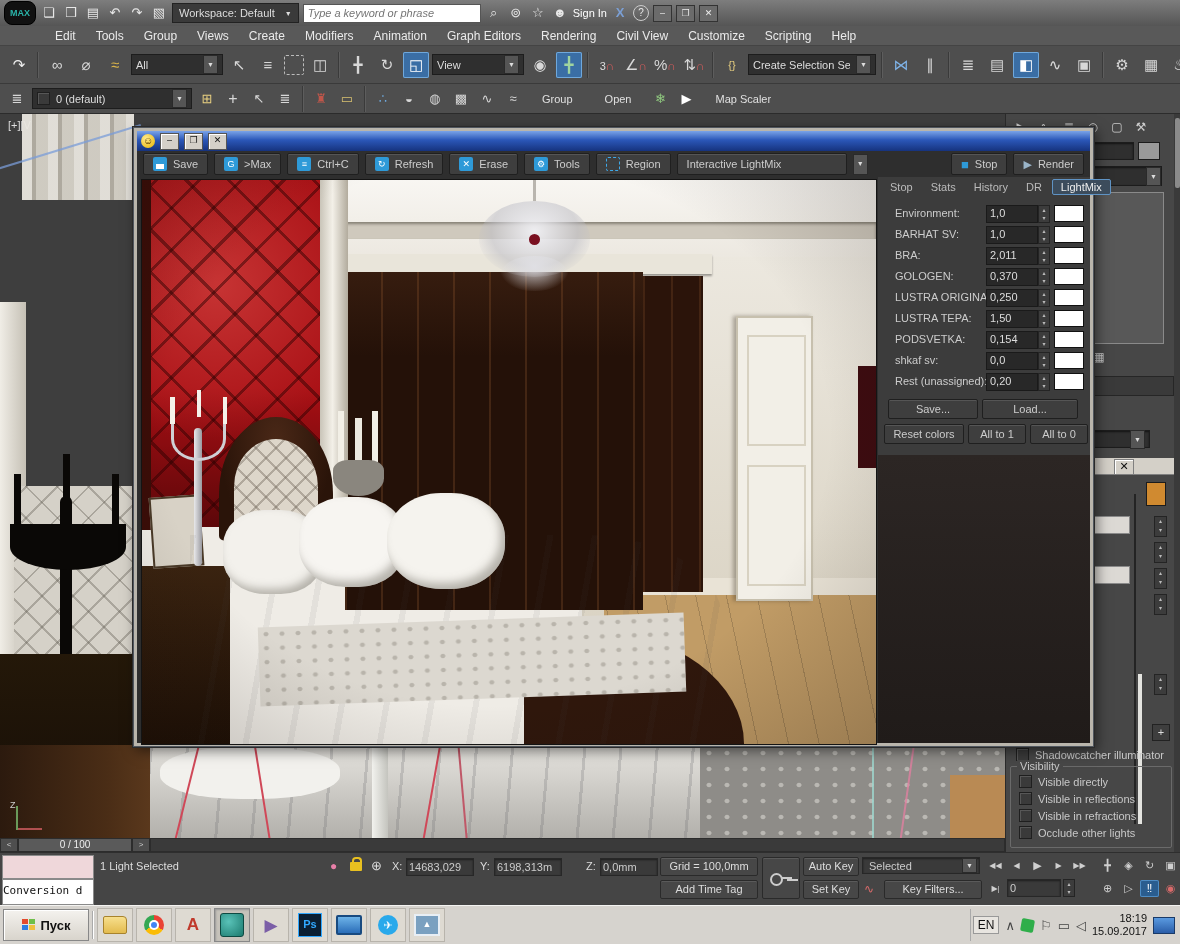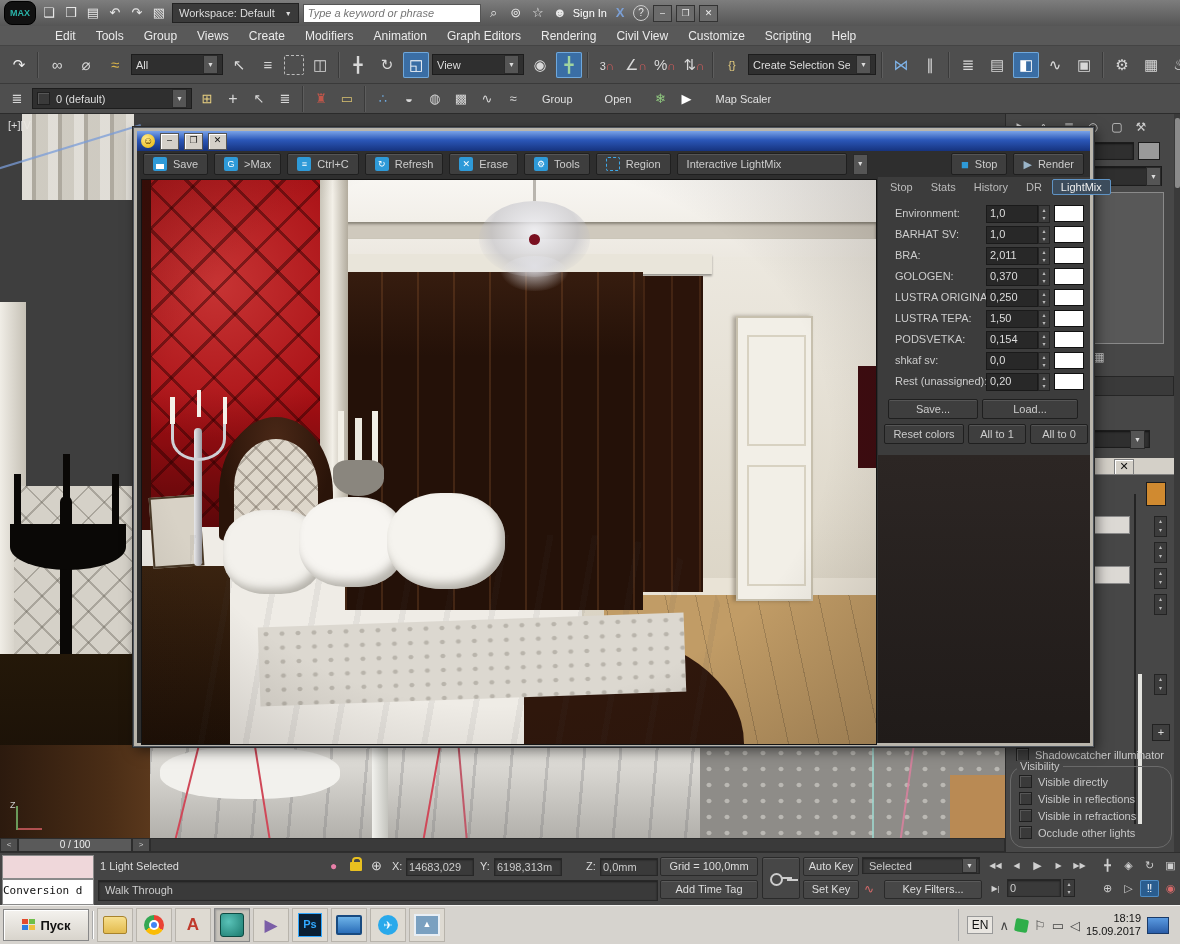"Visibility" div.abs { border-radius: 14px -> 2px }
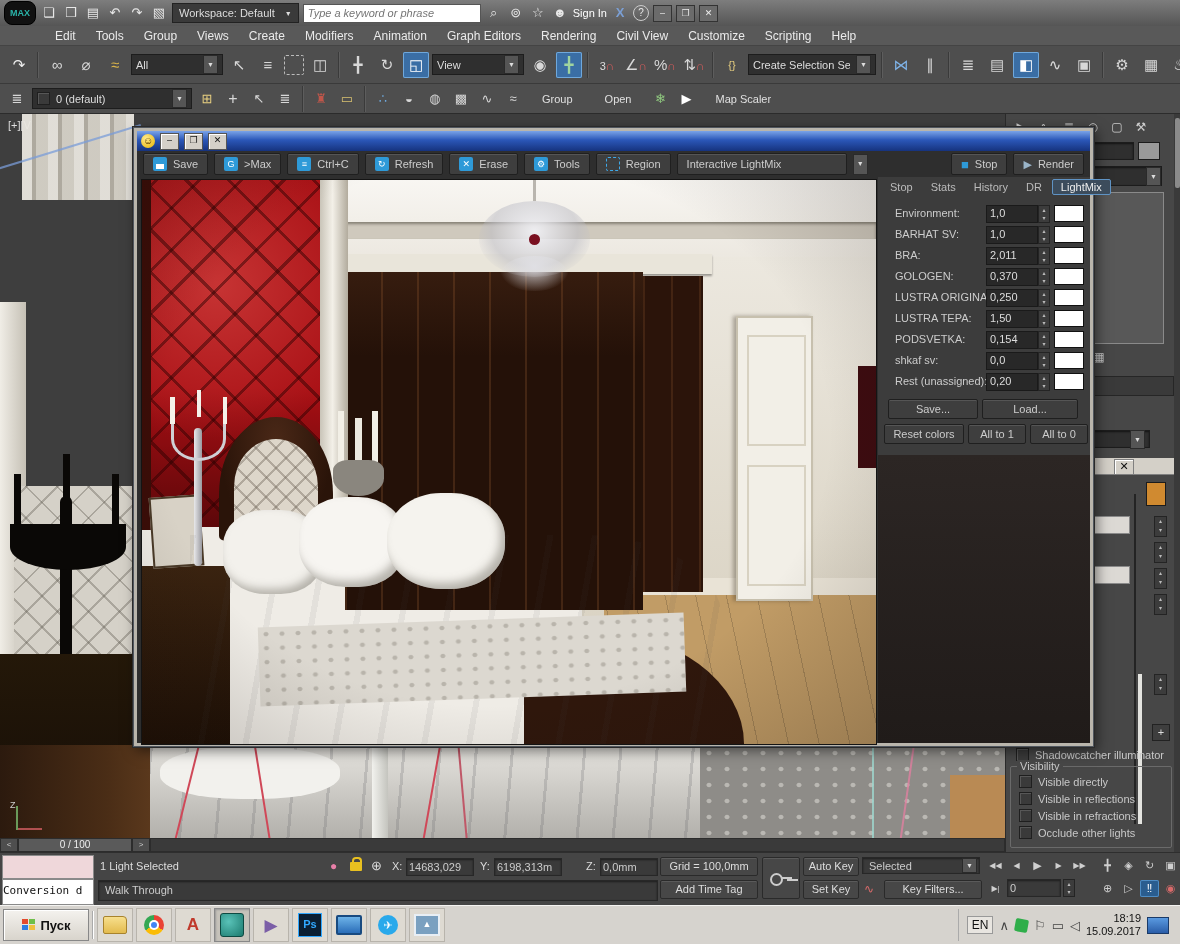"Walk Through" div.abs { html: <div><span>Walk Through</span></div> -> none }
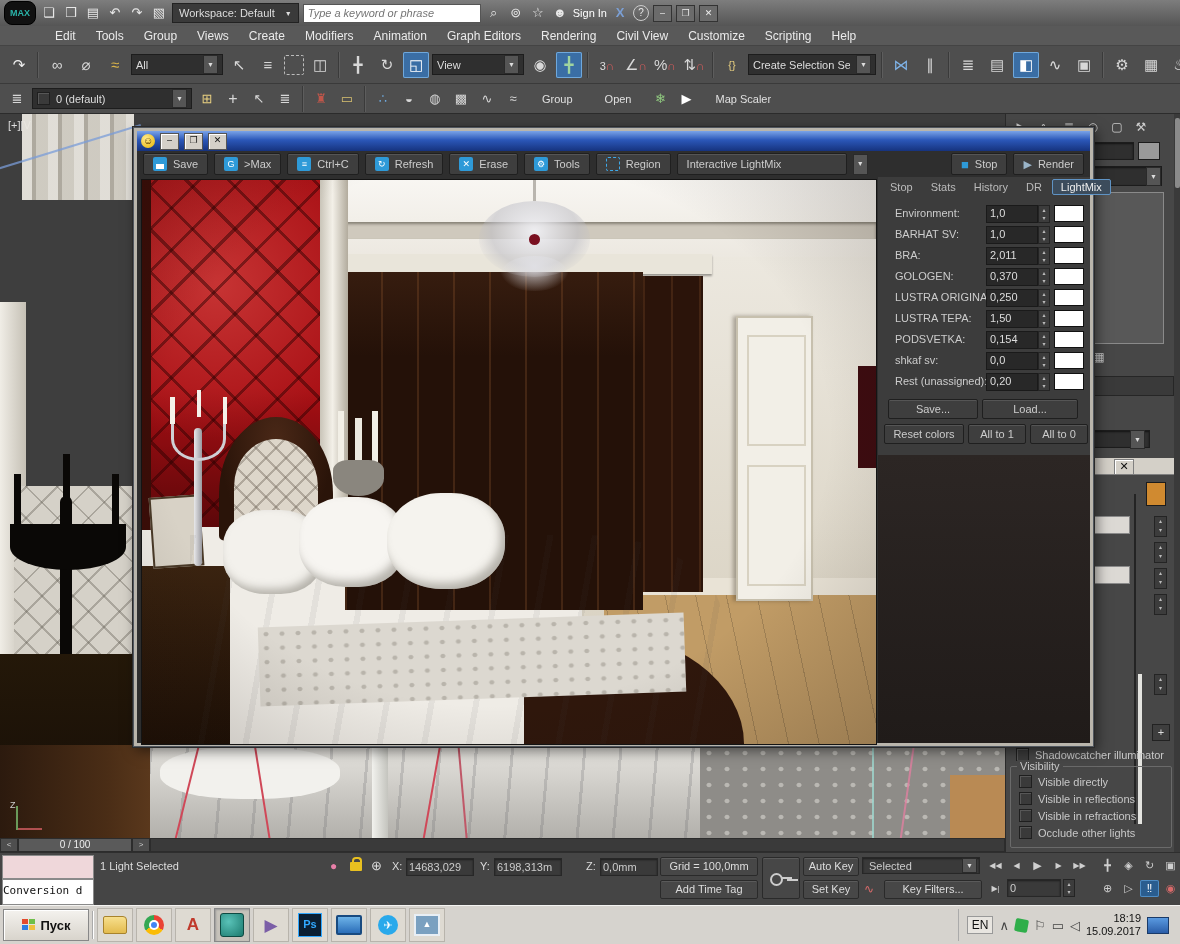"EN" .tray { padding: 0 8px -> 0 2px }
